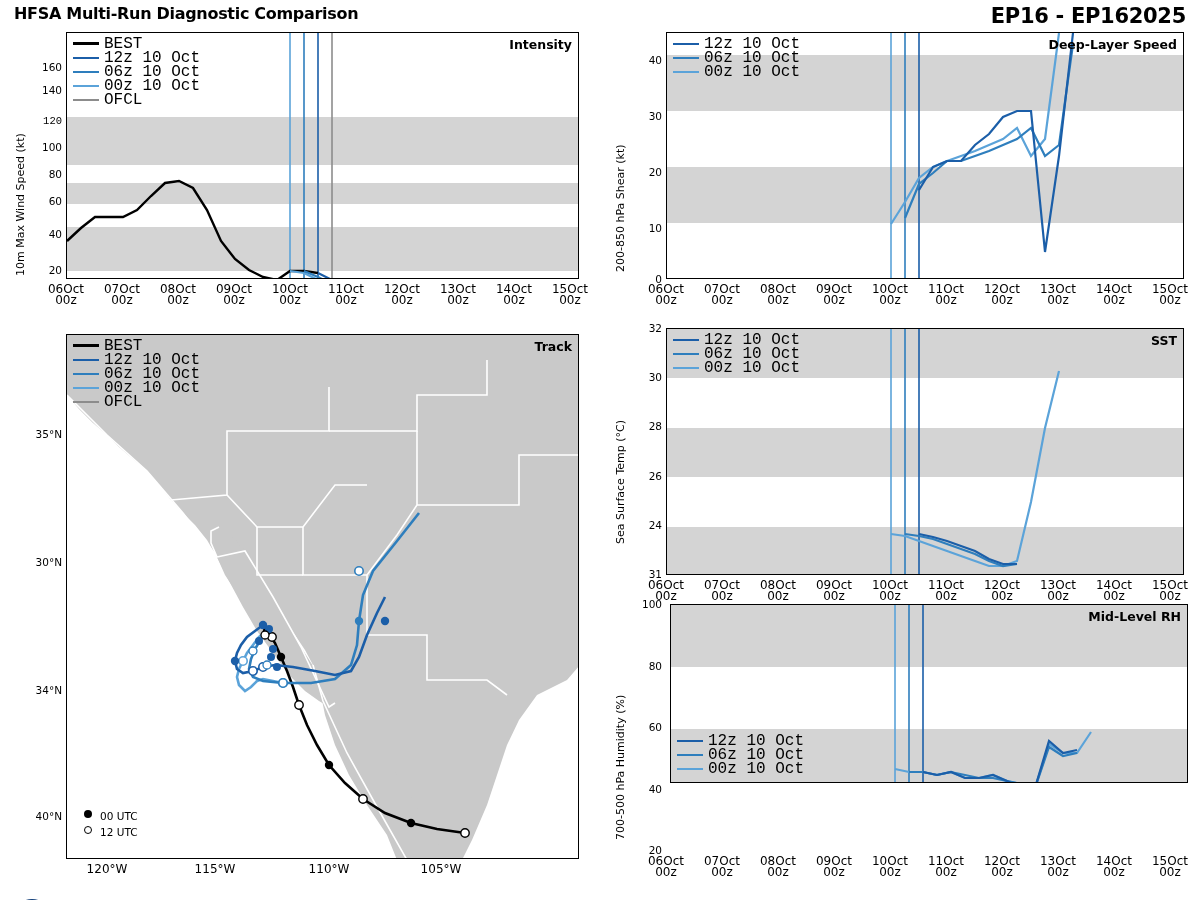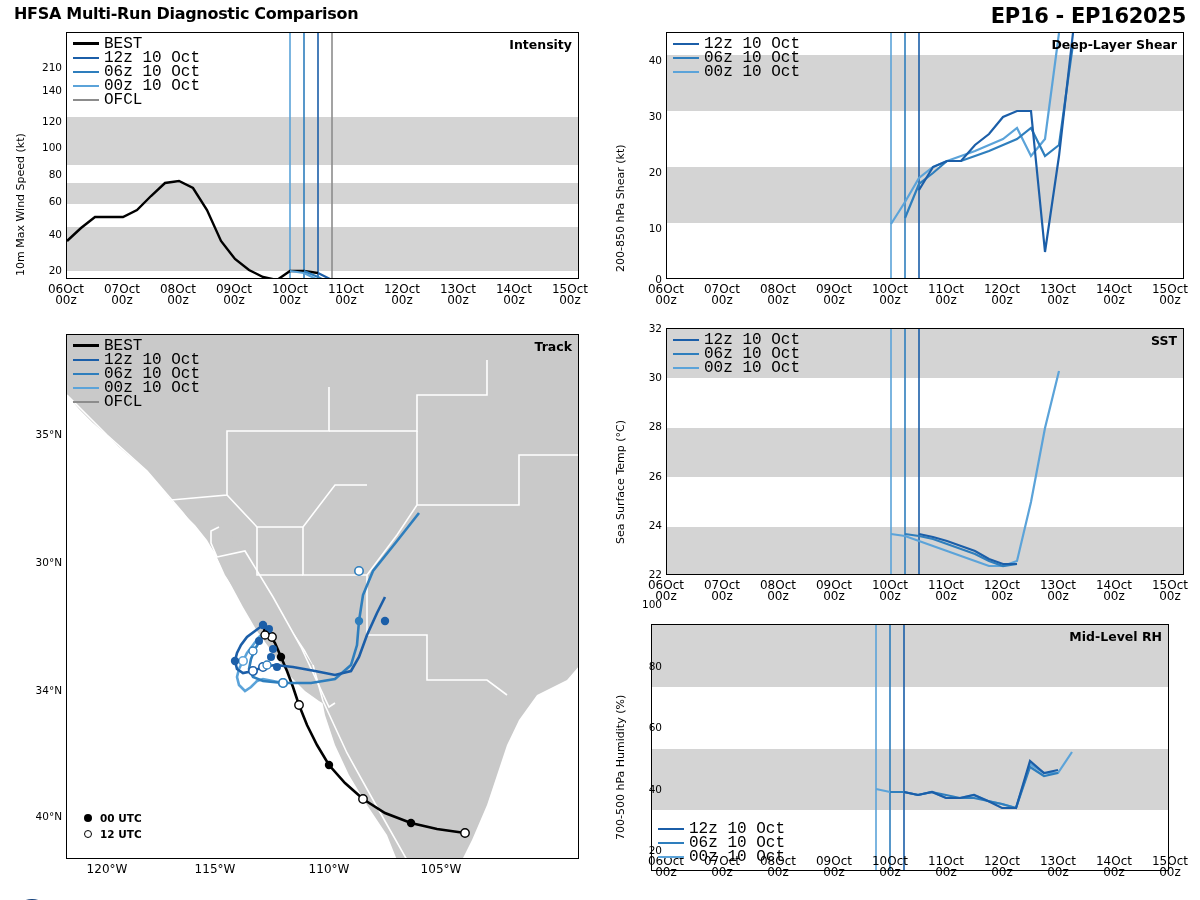"Deep-Layer Shear" div.panel-label { text: Shear -> Speed }
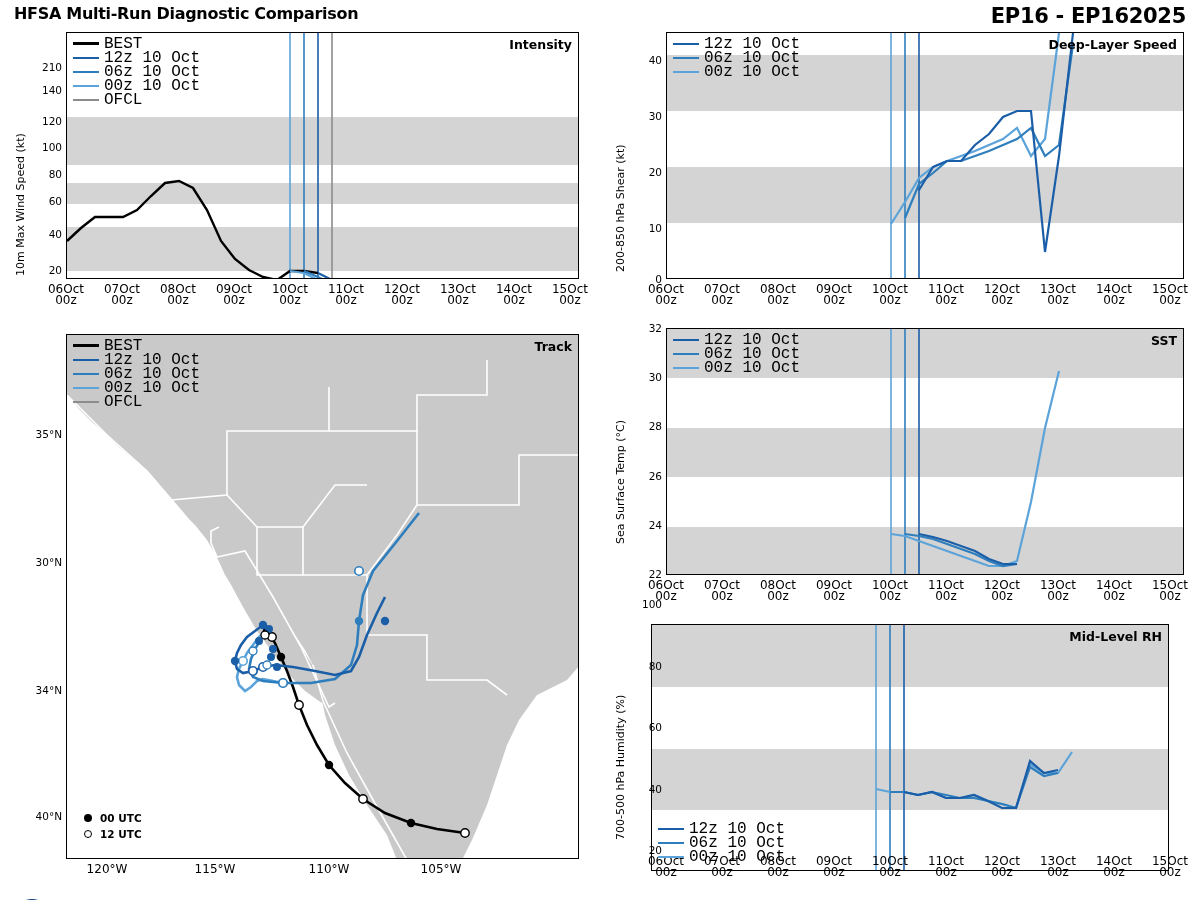"210" div.ytick { text: 210 -> 160 }
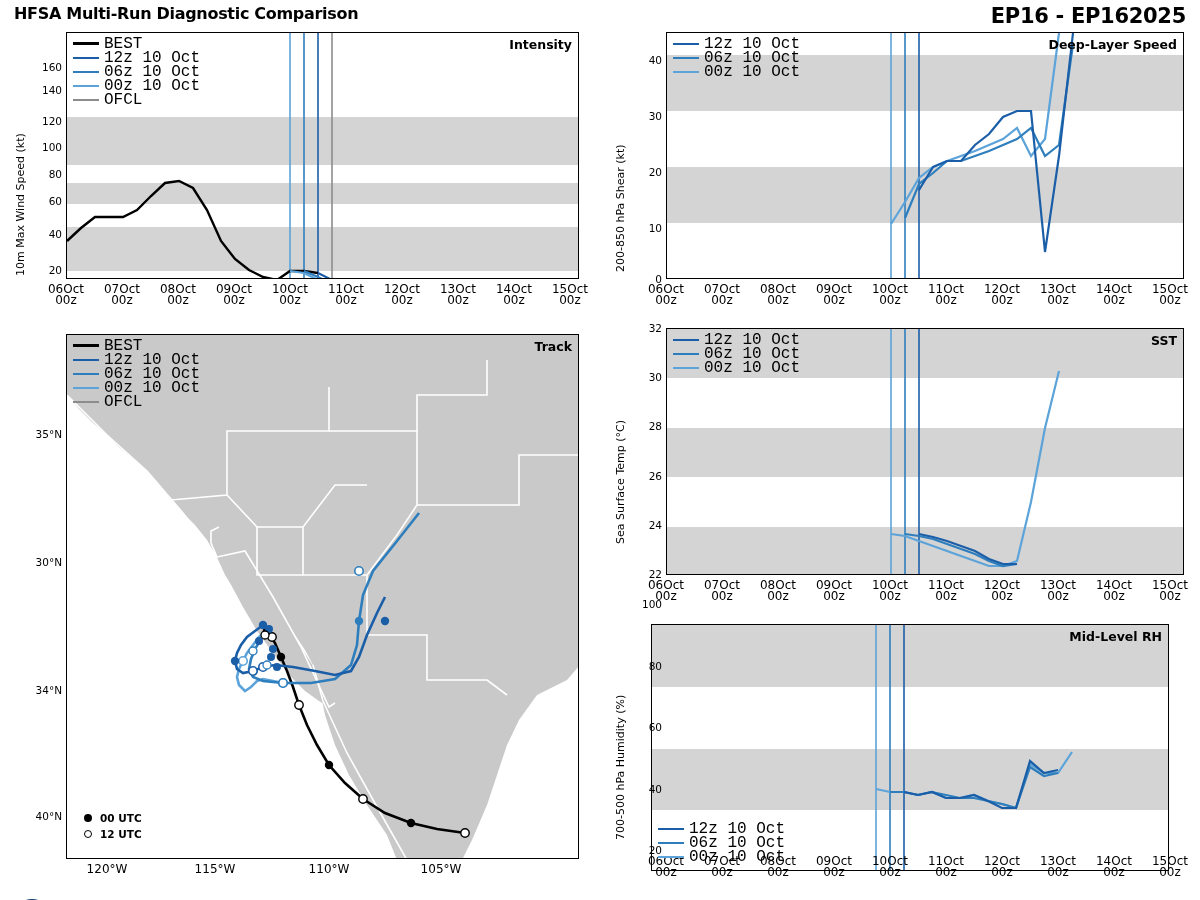"120" div.ytick { font-family: none -> Liberation Mono, monospace }
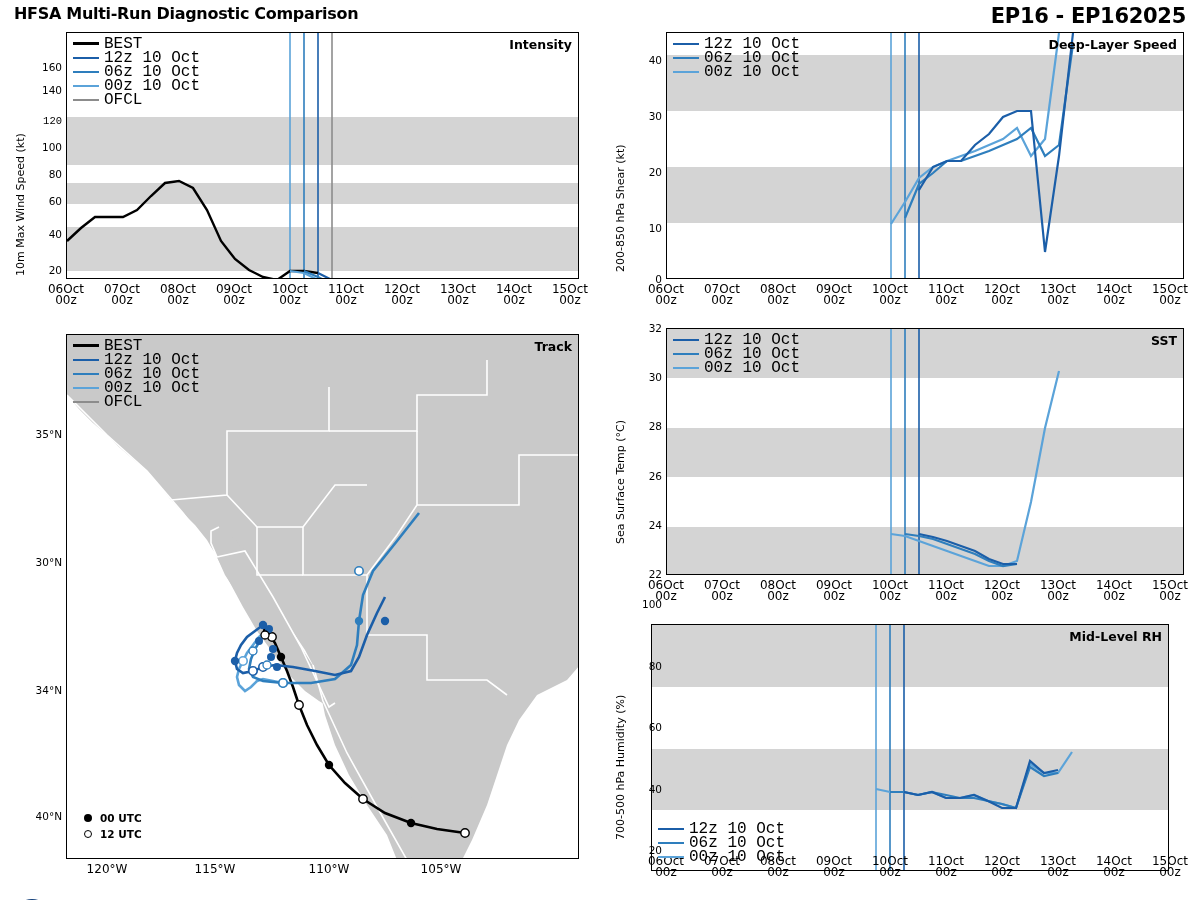"22" div.ytick { text: 22 -> 31 }
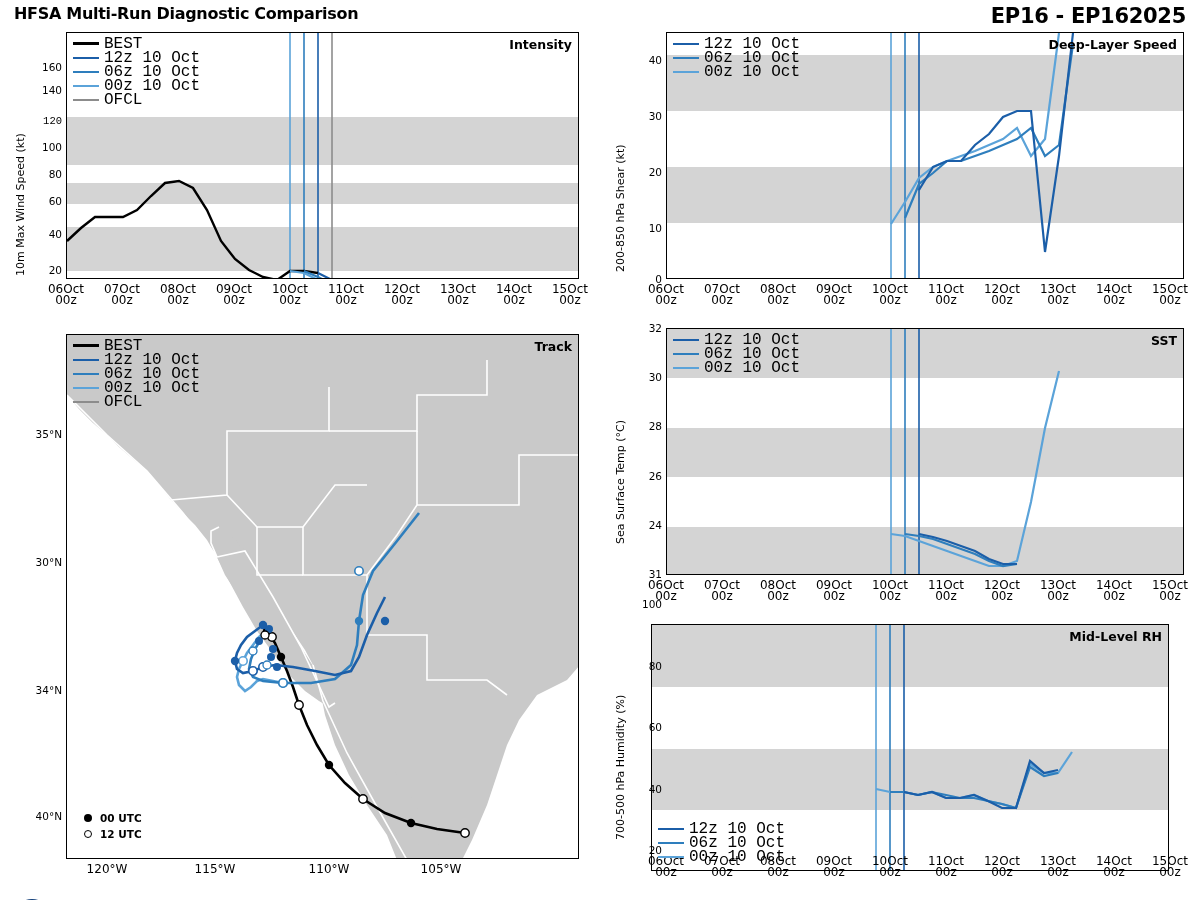"Mid-Level RH" div.plotbox { height: 247px -> 179px; left: 51px -> 70px; margin-top: 20px -> none }
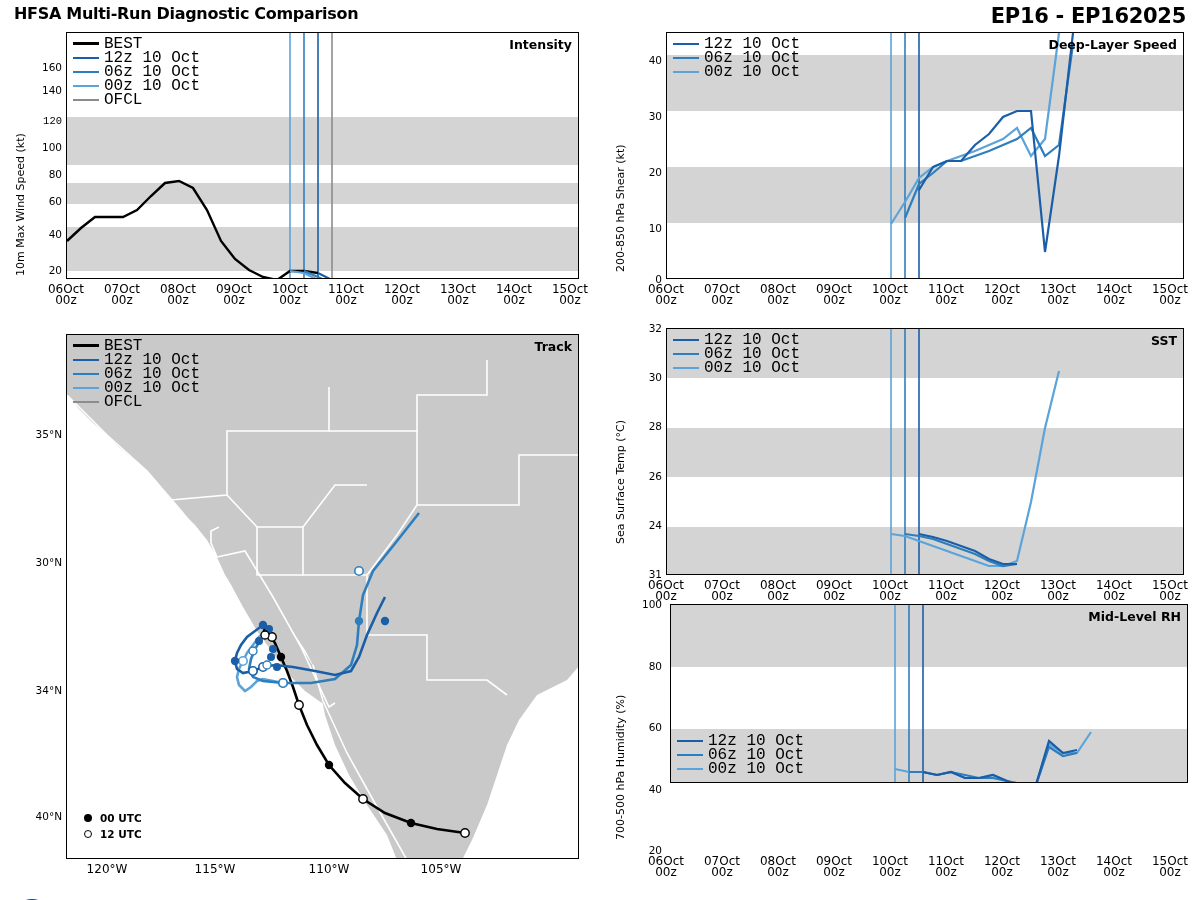"00 UTC" .marker-legend .mrow { align-items: center -> none; font-weight: bold -> none }
